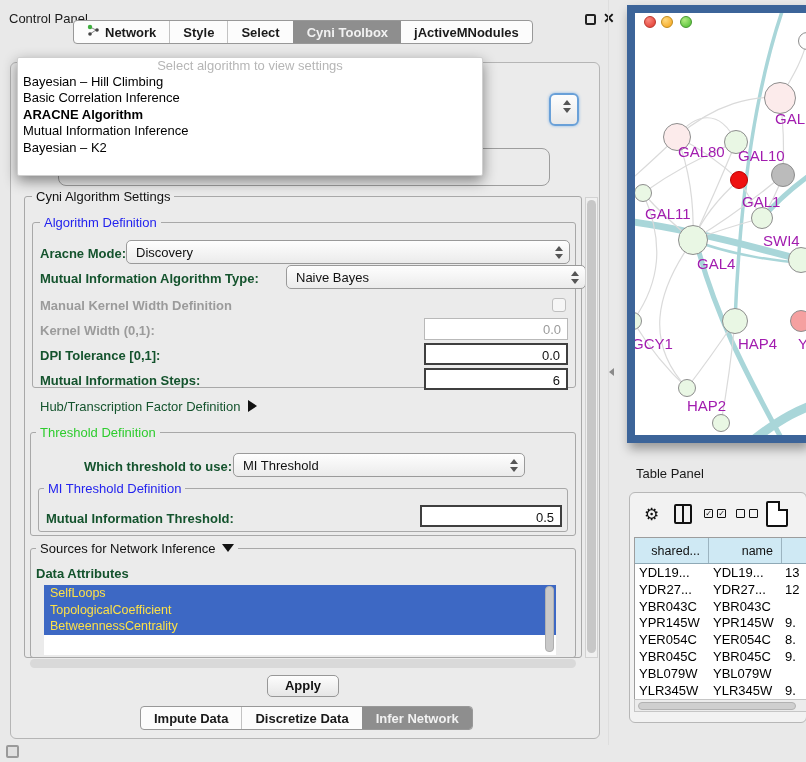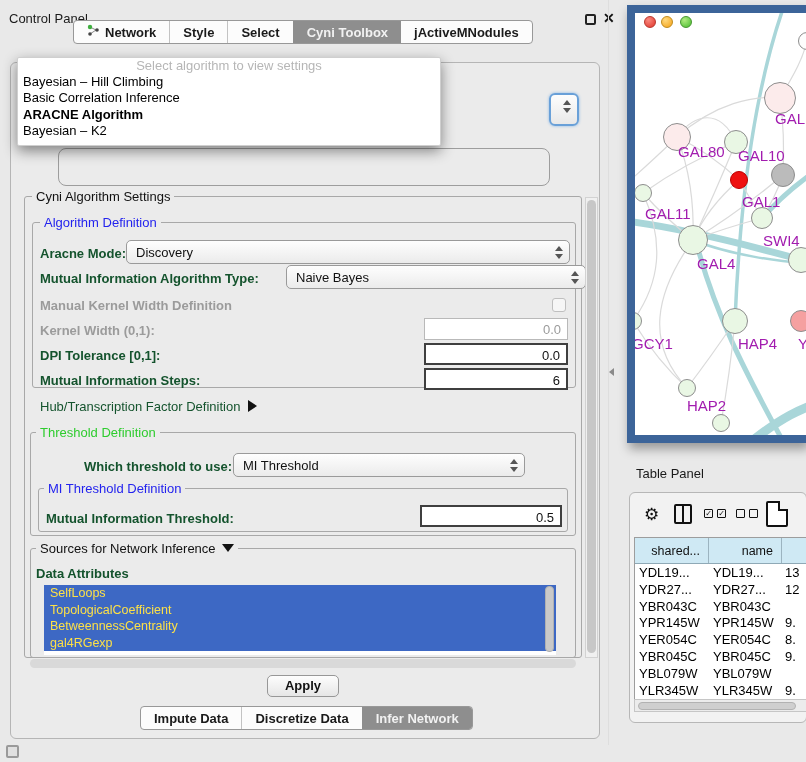"Select algorithm to view settings" .dd-overlay { padding: 1px 0 5px 0 -> 1px 0 19px 0; width: 424px -> 466px }
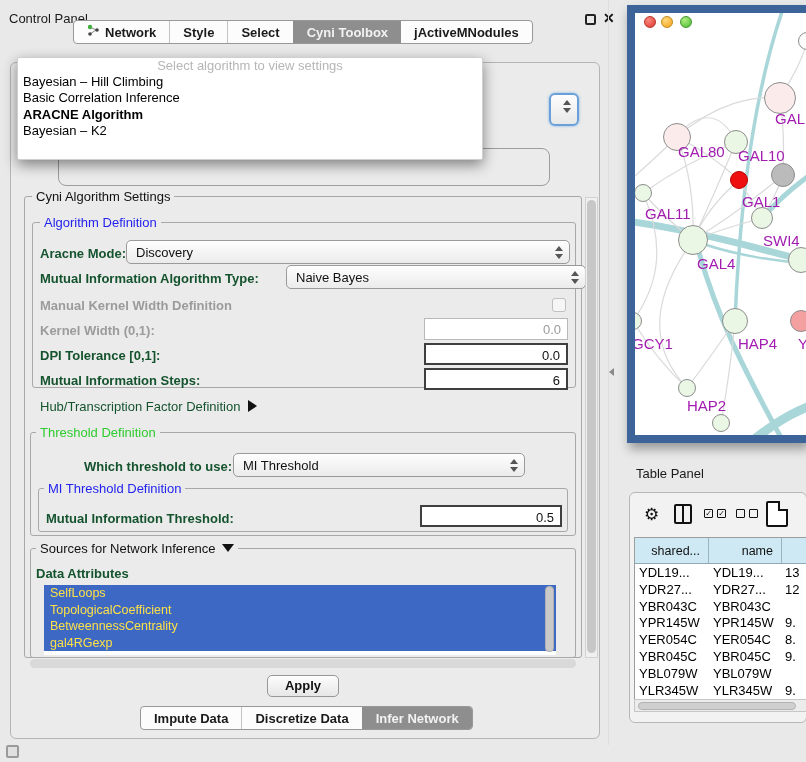"Mutual Information Inference" div.dd-item { html: none -> <div>Mutual Information Inference</div> }
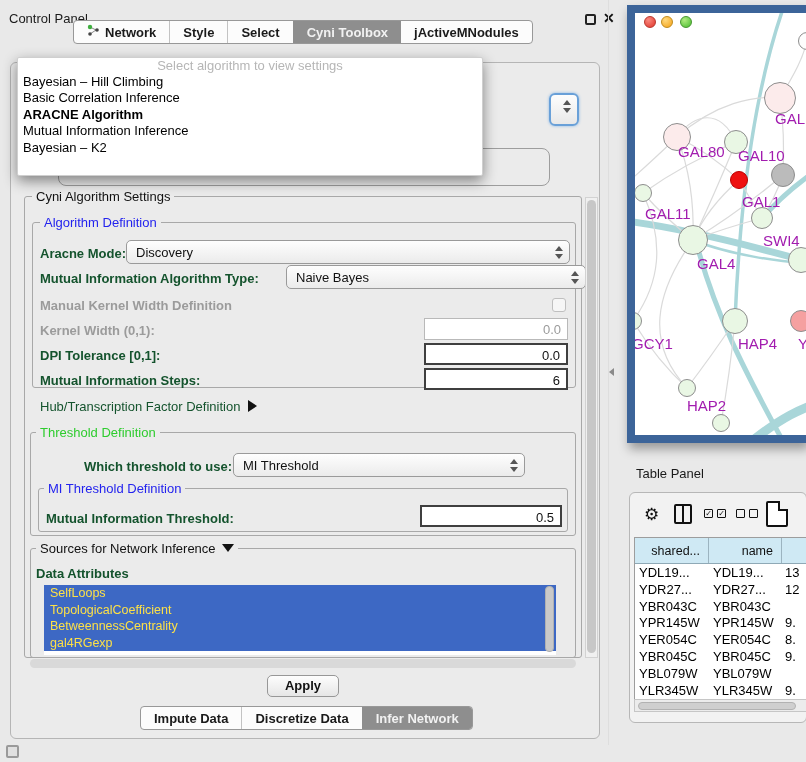"gal4RGexp" div.attr-item { html: <div>gal4RGexp</div> -> none }
